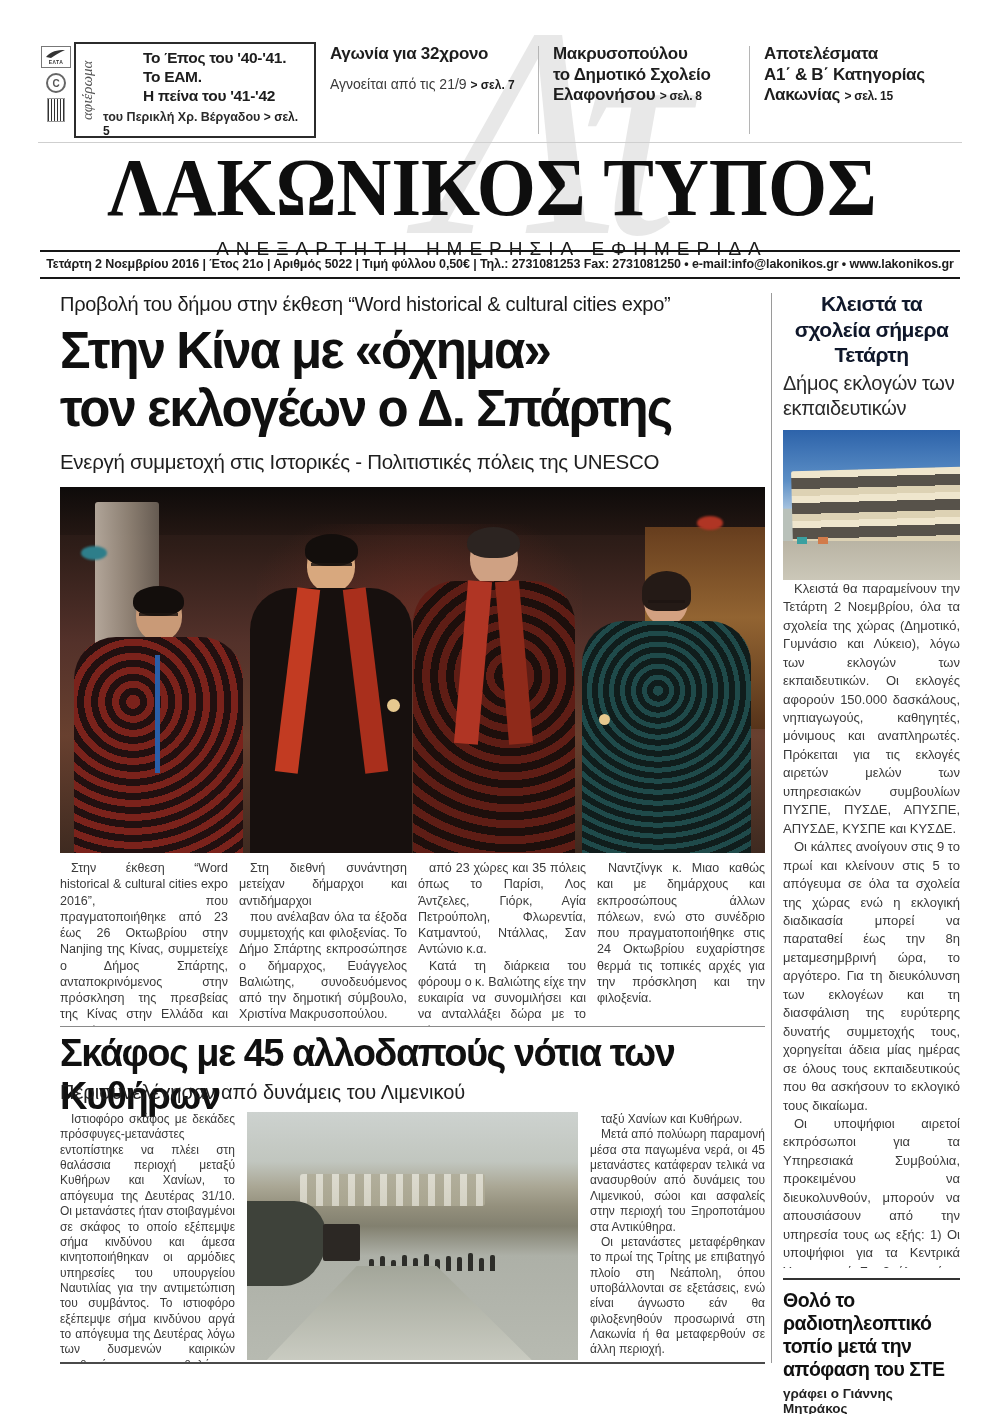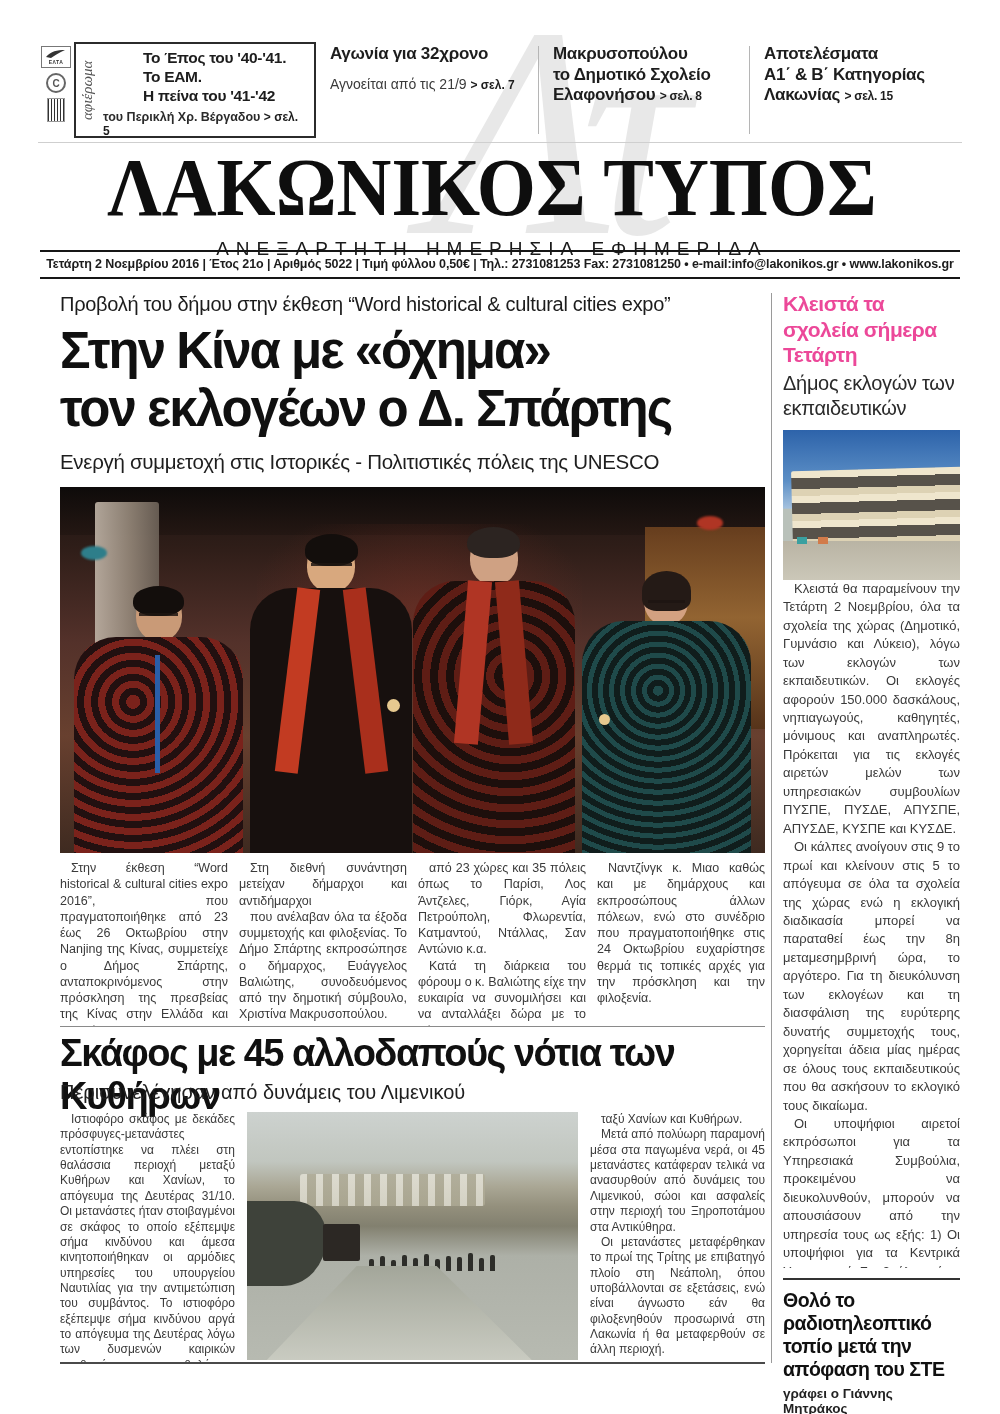"Κλειστά τα σχολεία σήμερα Τετάρτη" .sb-headline { color: #ec4899 -> #0f172a; text-align: none -> center }
